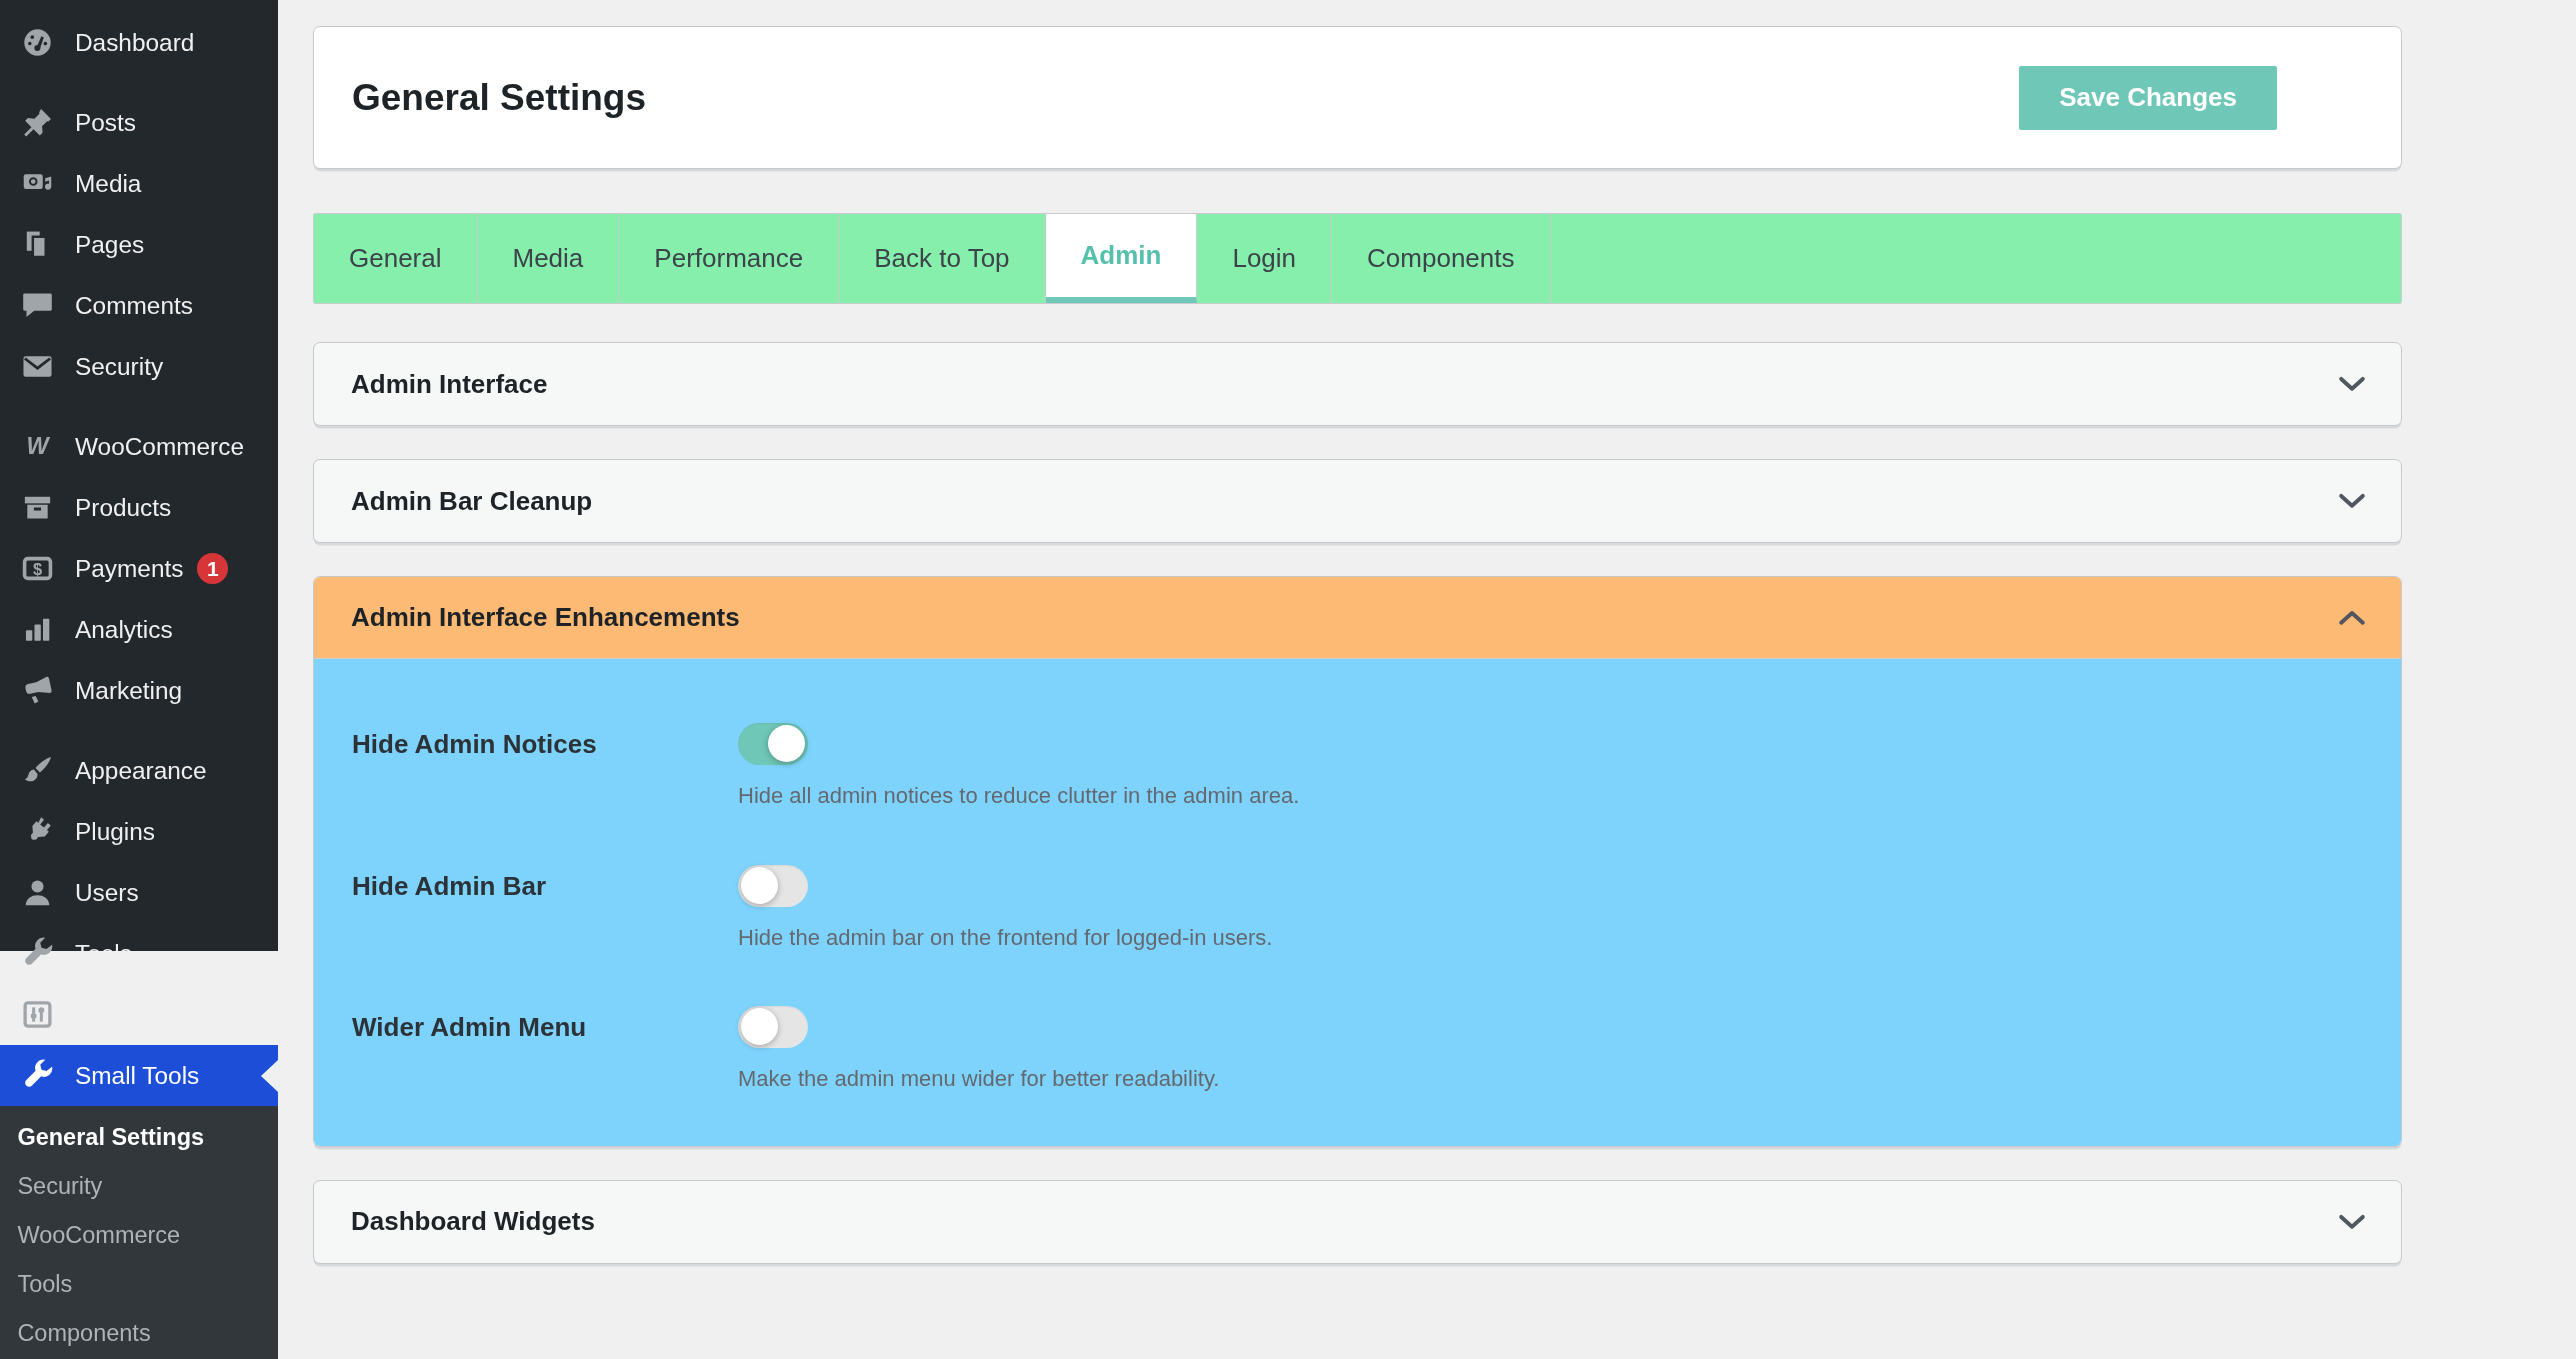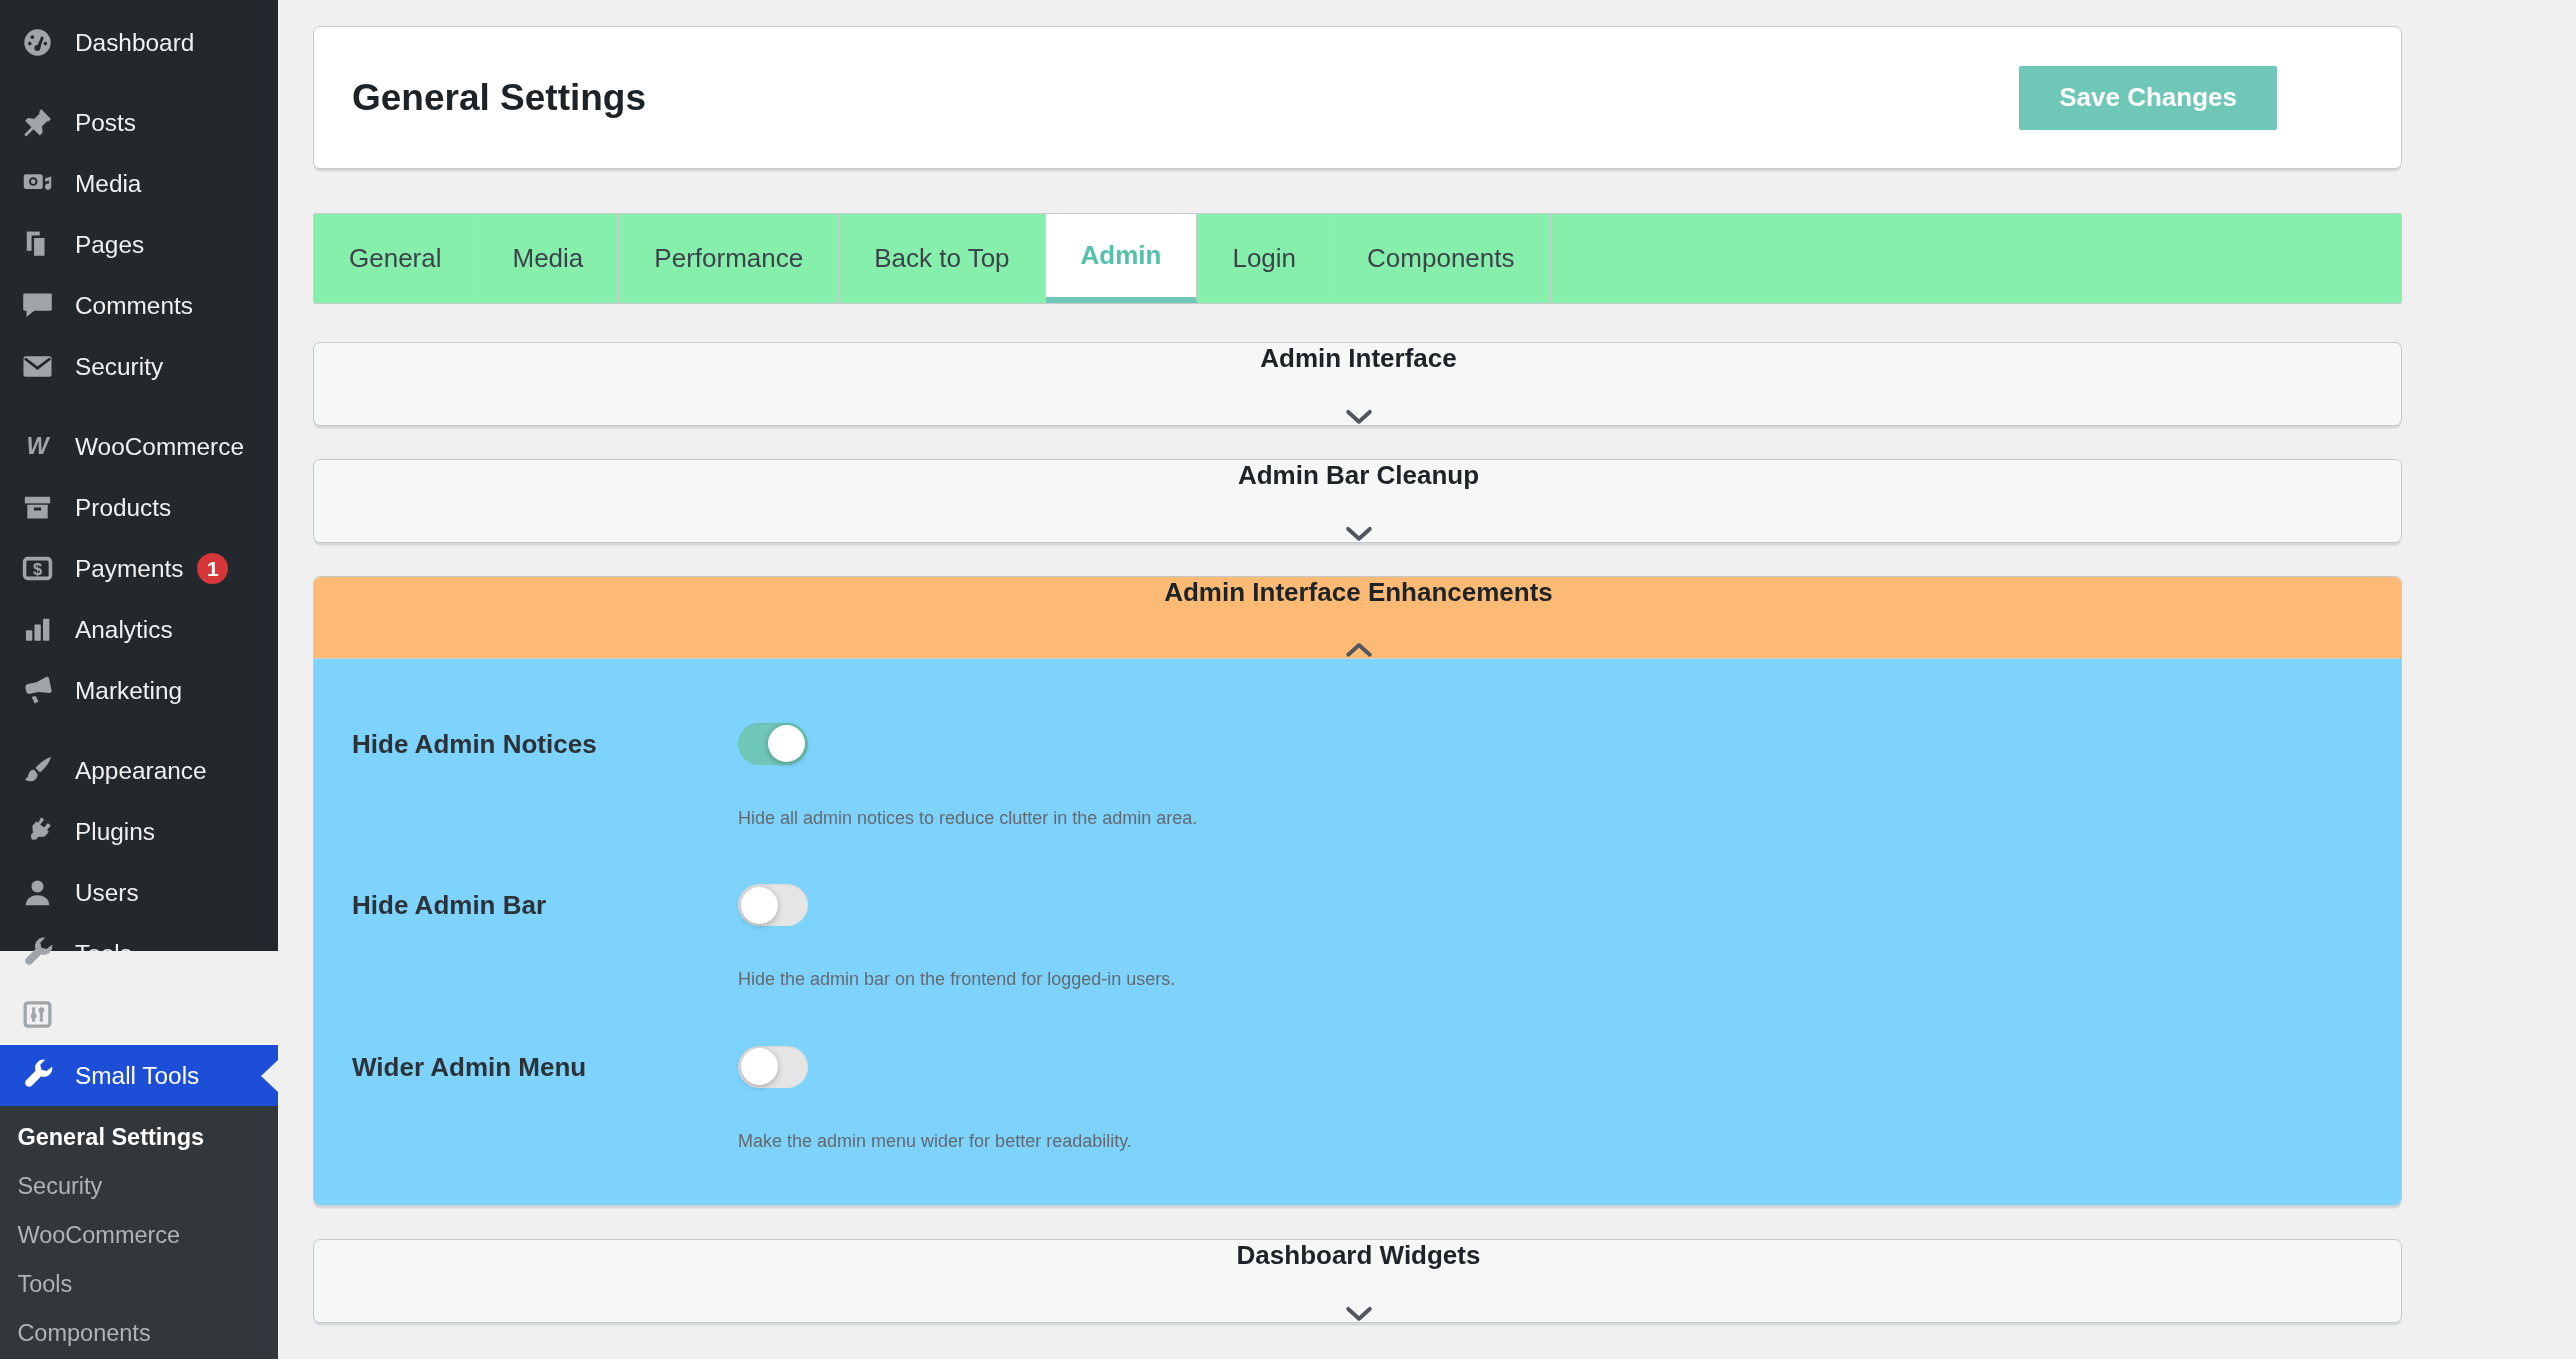"Admin Interface" .acc-header { flex-direction: column -> none }
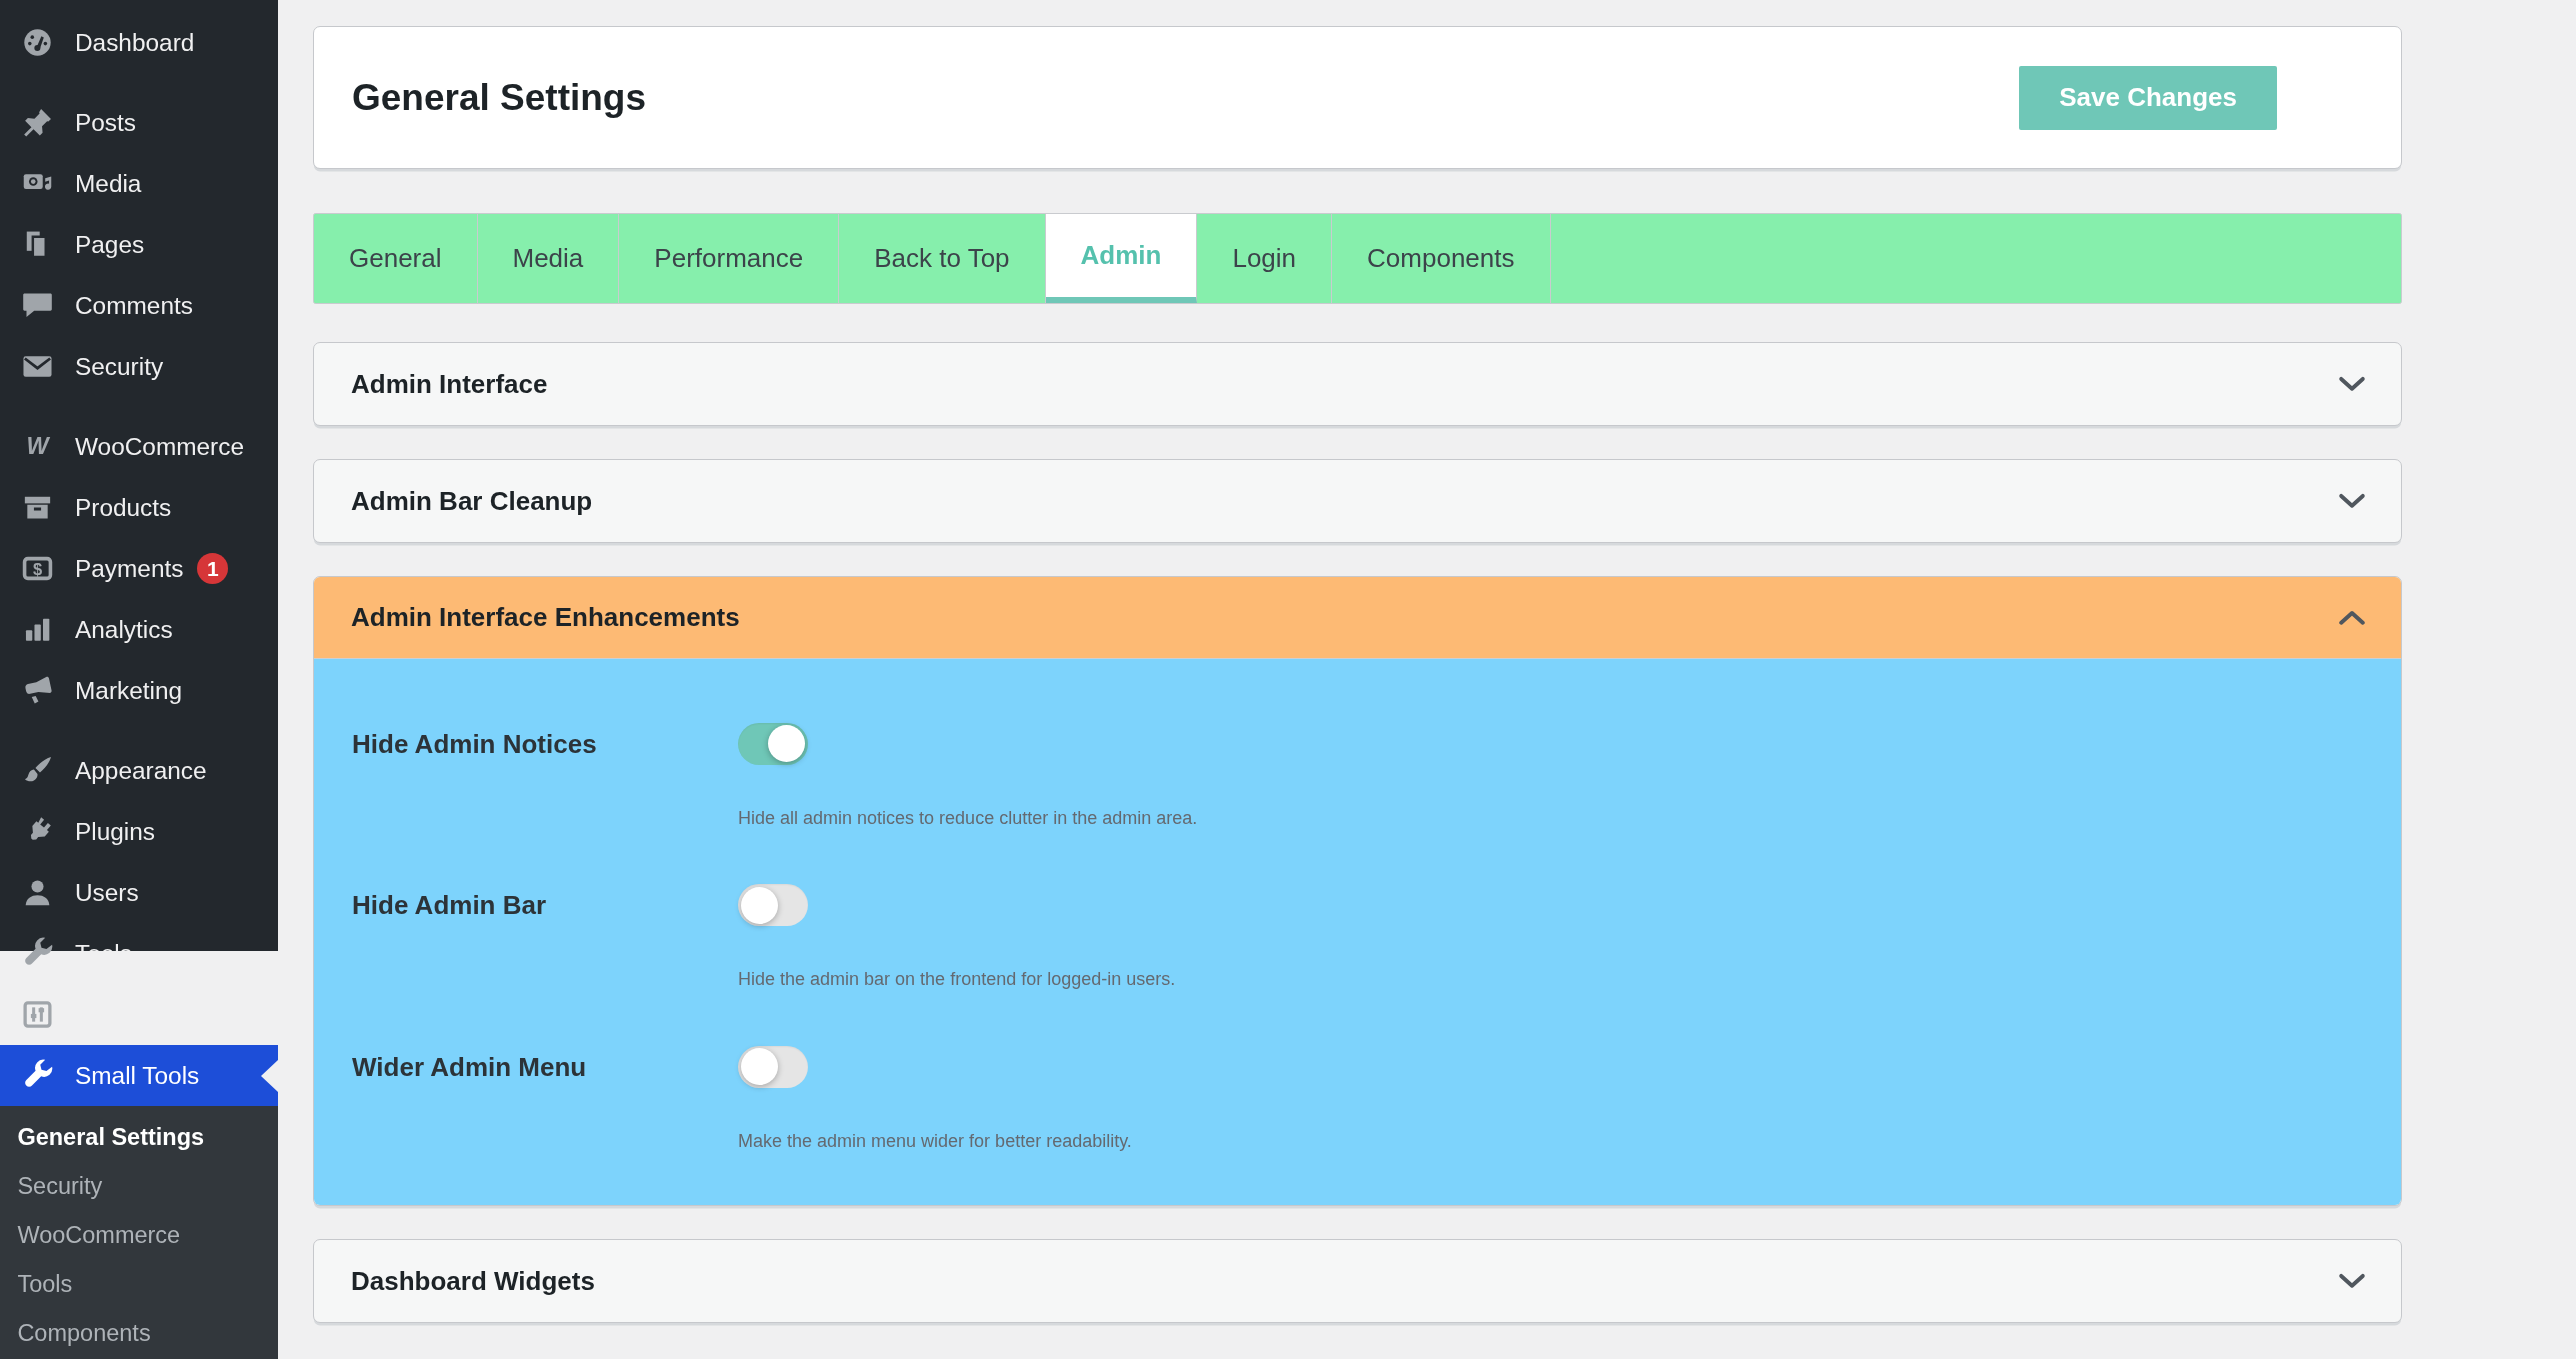"Hide all admin notices to" .setting-desc { font-size: 18px -> 22px; margin-top: 42px -> 17px }
